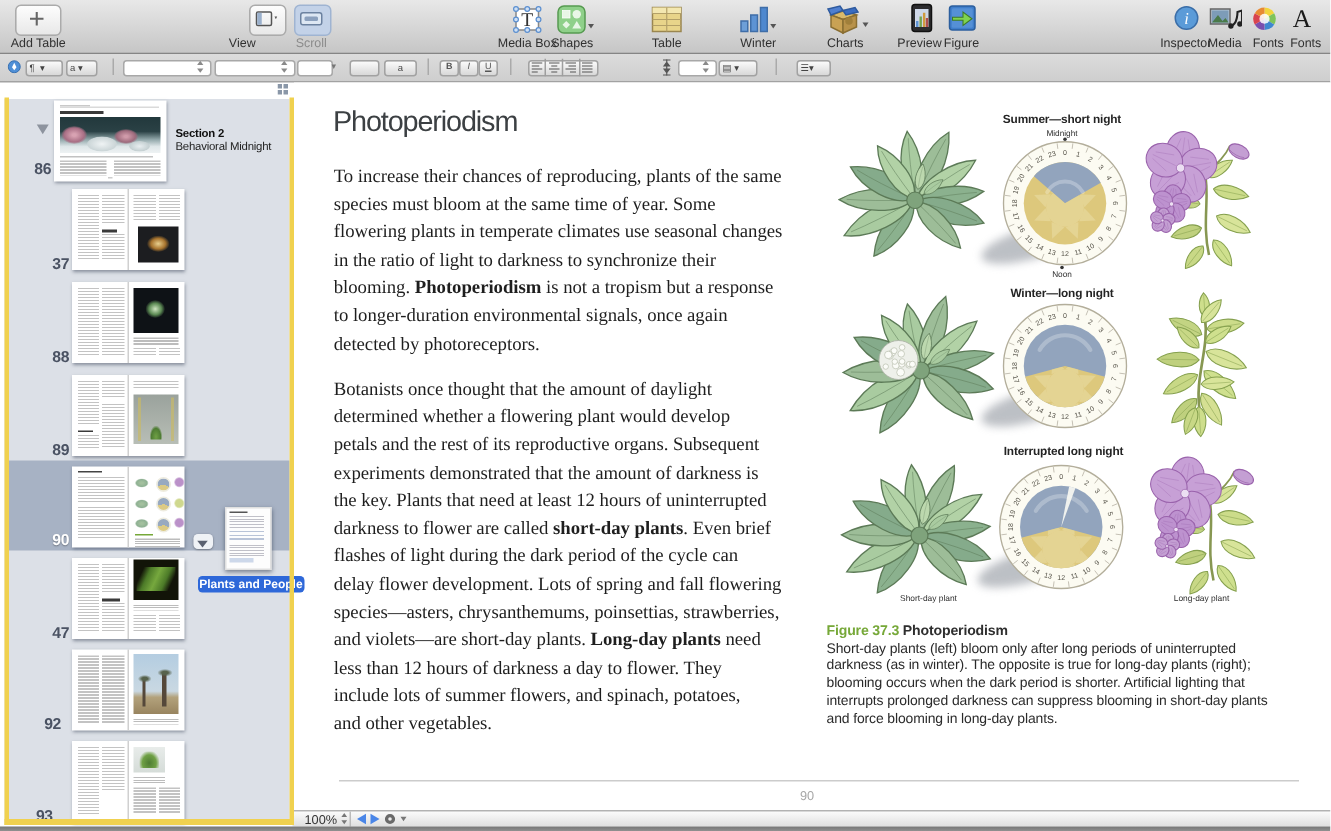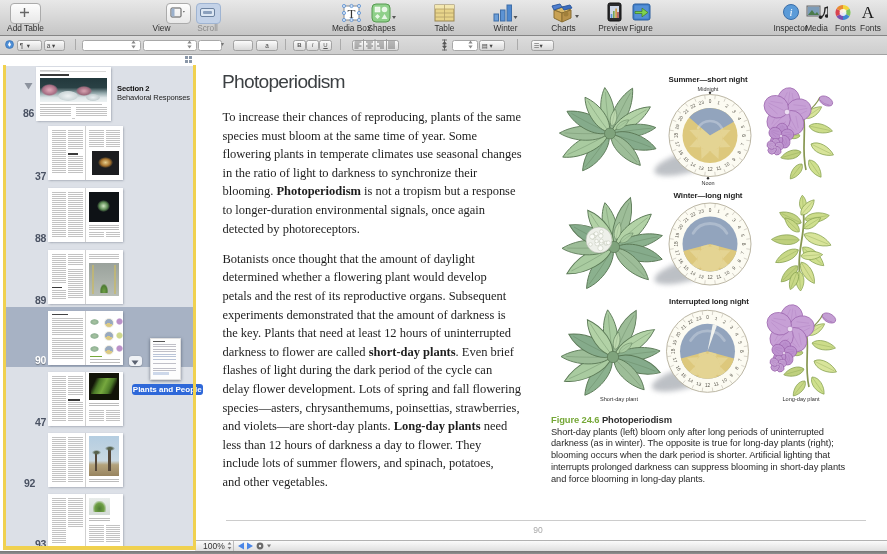"Behavioral Responses" div.abs { text: Responses -> Midnight }
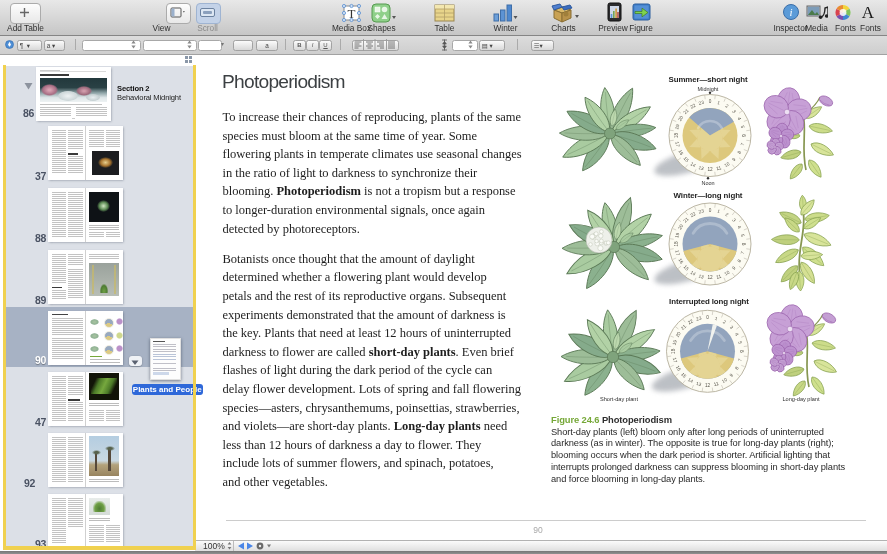"Figure 24.6" span { text: 24.6 -> 37.3 }
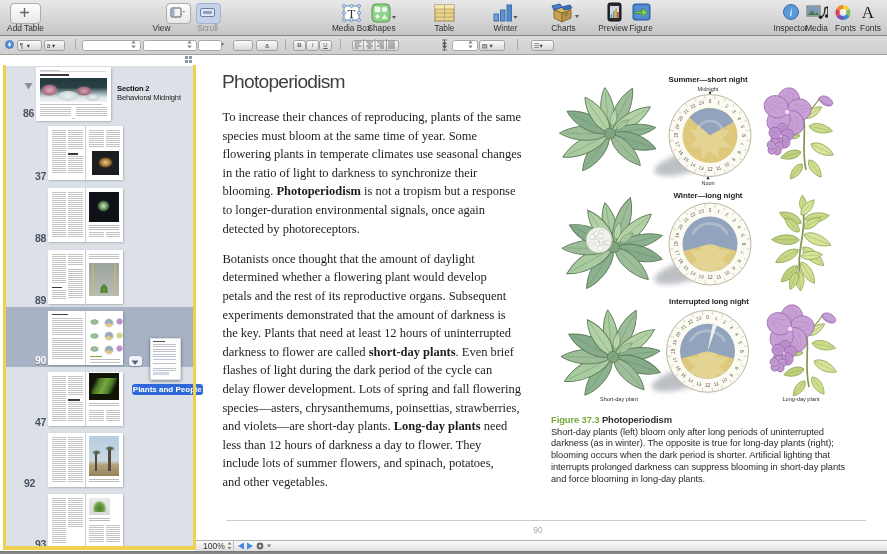"92" div.abs { text-align: left -> center }
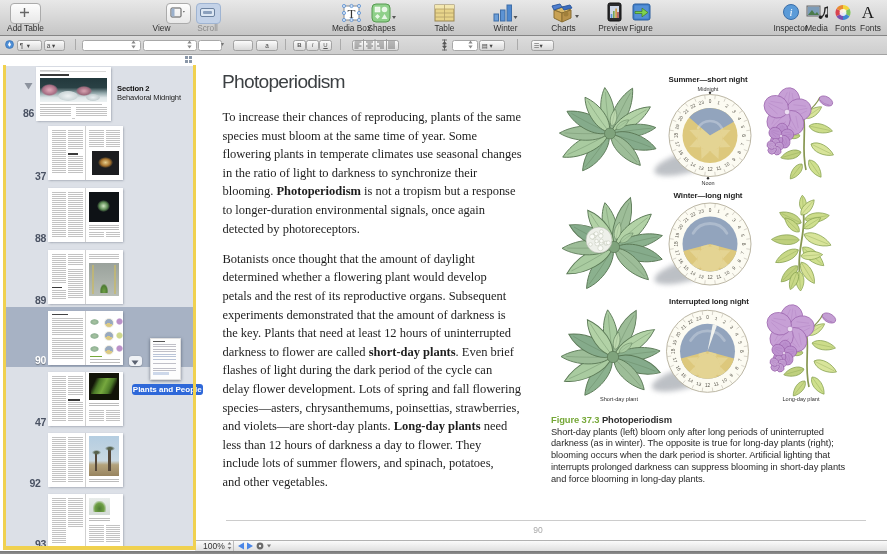"93" div.abs { text-align: right -> left }
